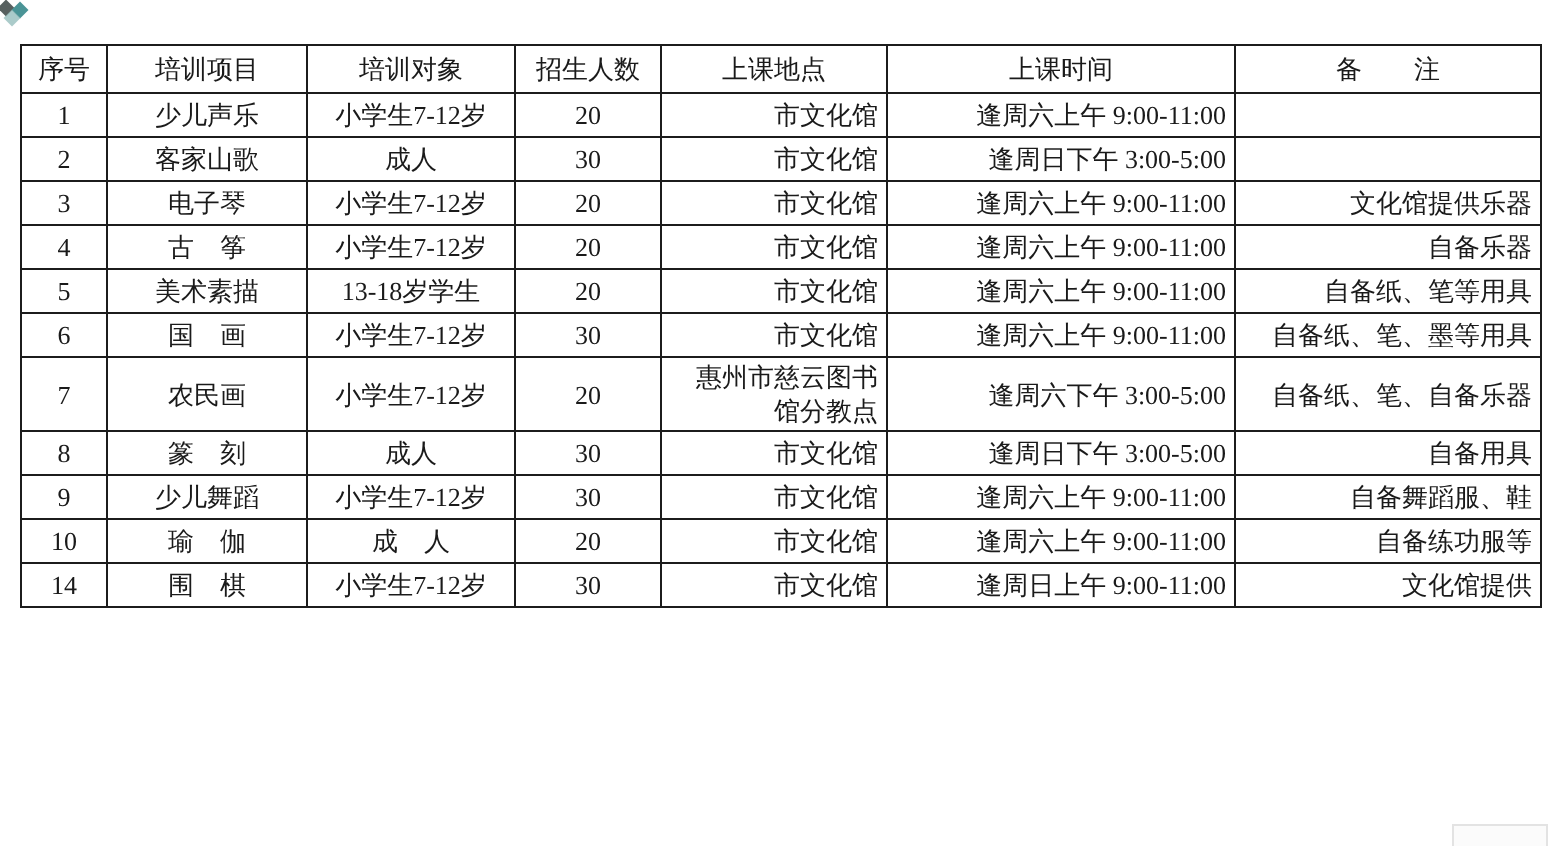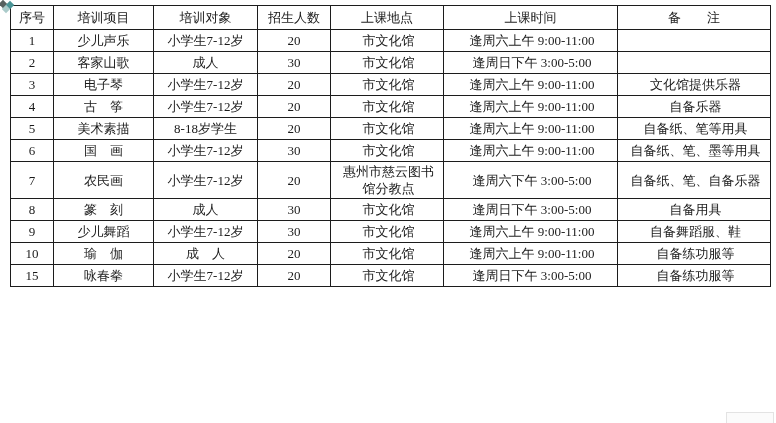"序号" table.course-table { top: 5px -> 22px }
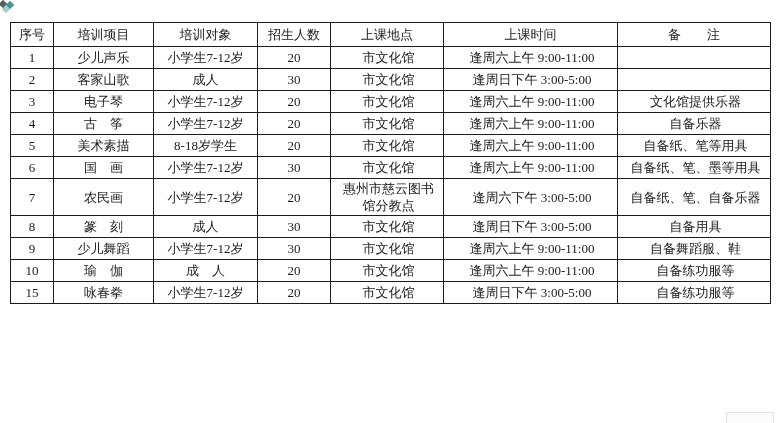"市文化馆" .course-table td.l { text-align: center -> right }
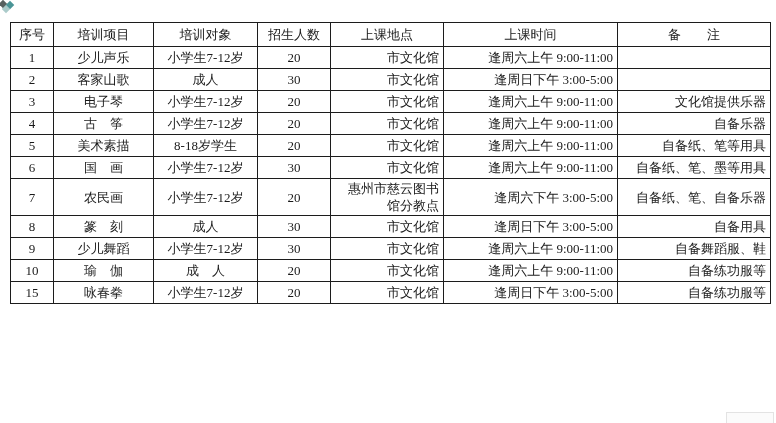"8-18岁学生" td.c { text: 8-18 -> 13-18 }
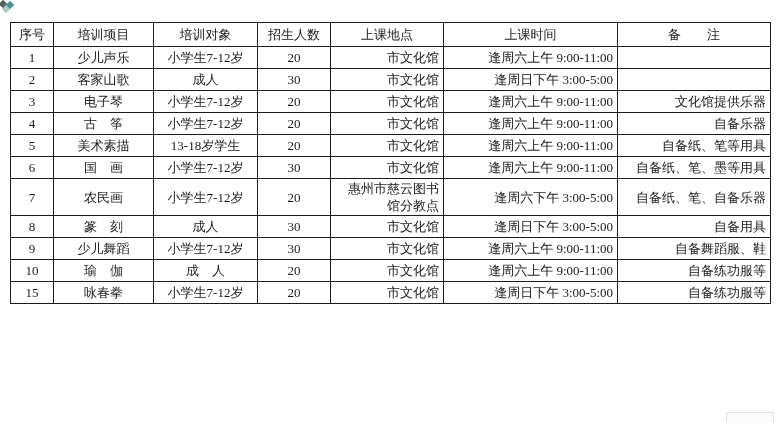"14" tr { html: none -> <tr> <td>14</td> <td>围 棋</td> <td>小学生7-12岁</td> <td>30</td> <td>市文化馆</td> <td>逢周日上午 9:00-11:00</td> <td>文化馆提供</td> </tr> }
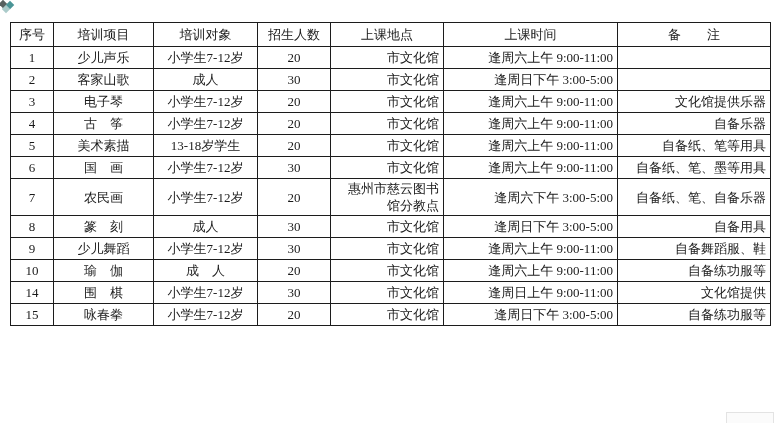"15" tr { html: <tr> <td>15</td> <td>咏春拳</td> <td>小学生7-12岁</td> <td>20</td> <td>市文化馆</td> <td>逢周日下午 3:00-5:00</td> <td>自备练功服等</td> </tr> -> none }
